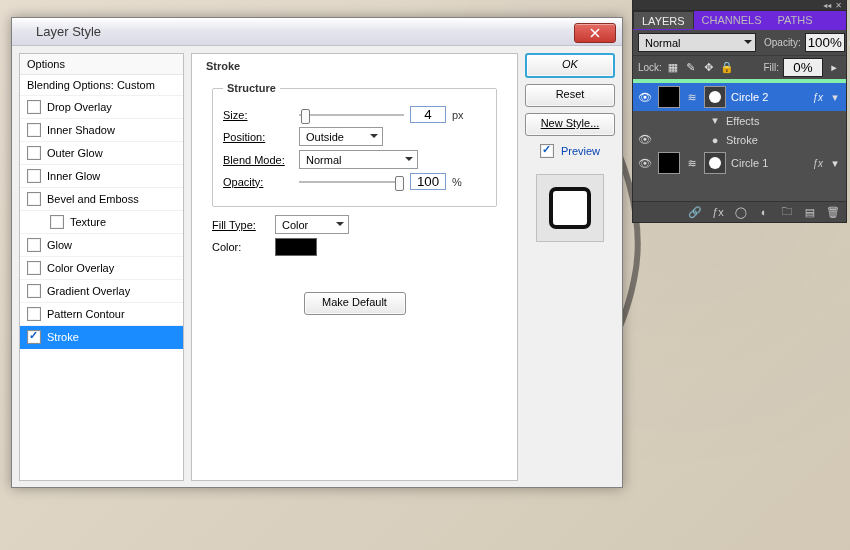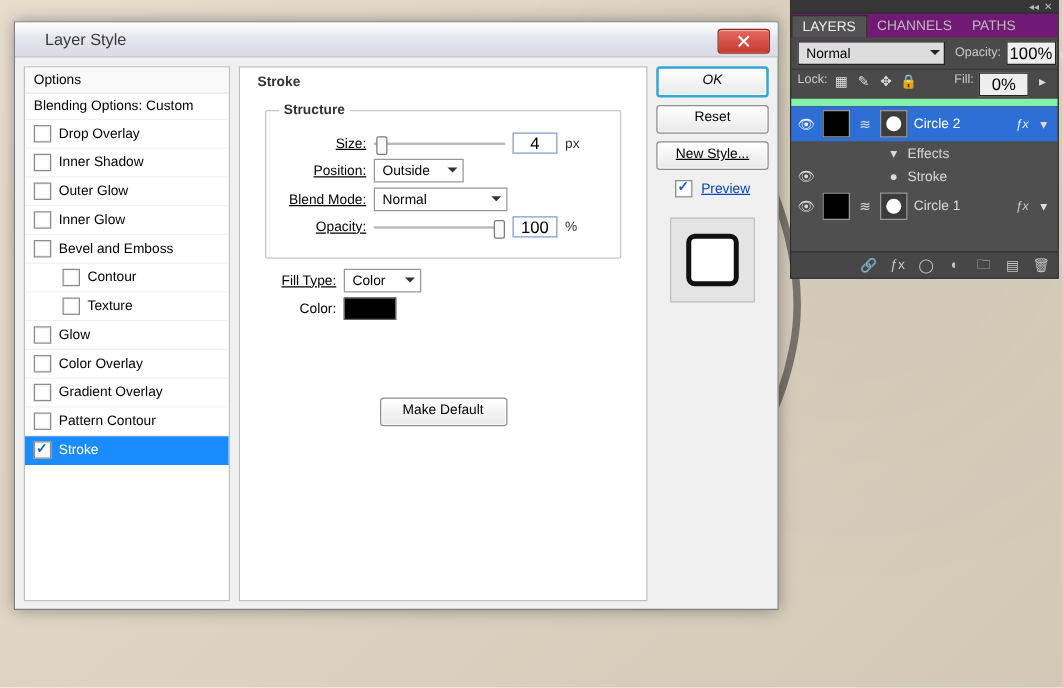"LAYERS" .layers-tabs { align-items: center -> flex-start; background: #701a75 -> #6d28d9 }
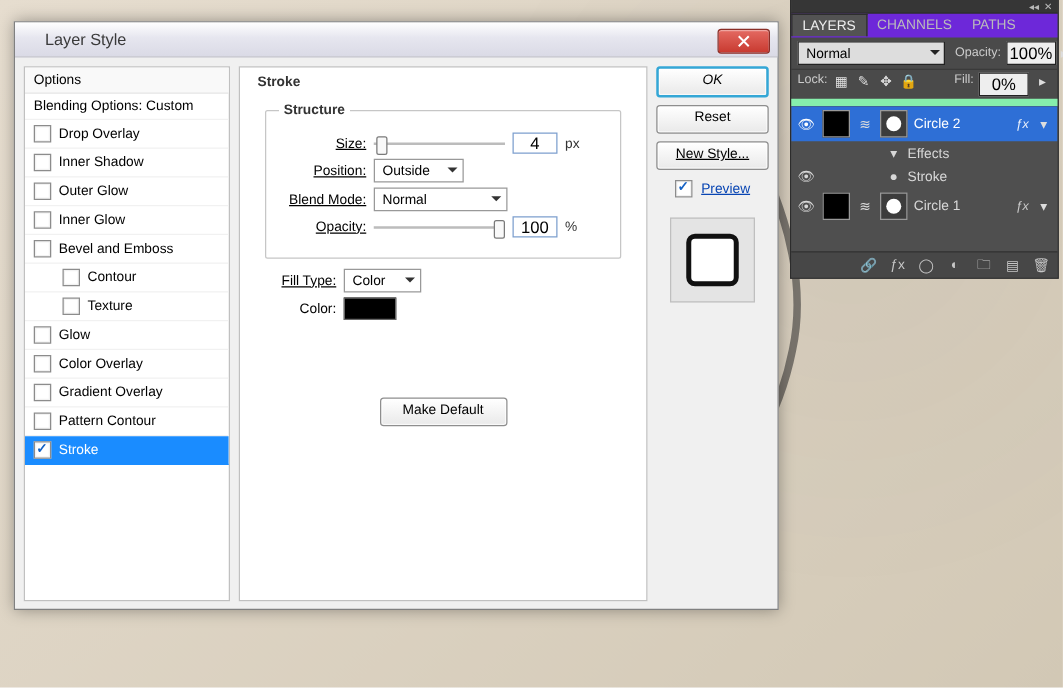"Lock:" .lock-row { align-items: none -> center; border-bottom: 6px solid #86efac -> 4px solid #86efac }
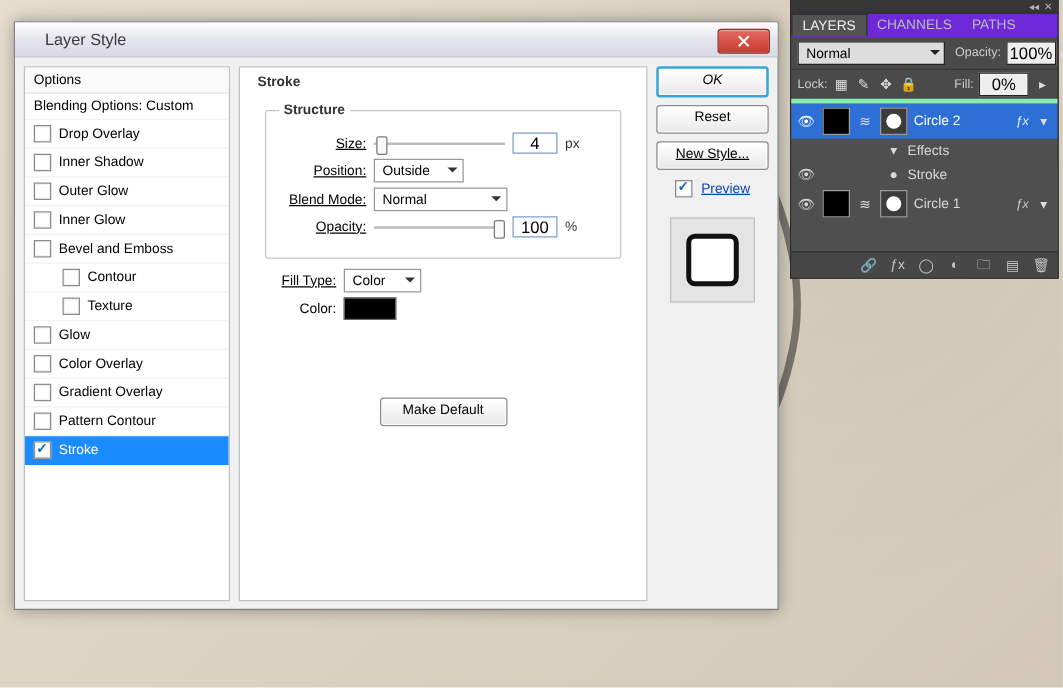"Size:" .form-row .lab { text-align: right -> left }
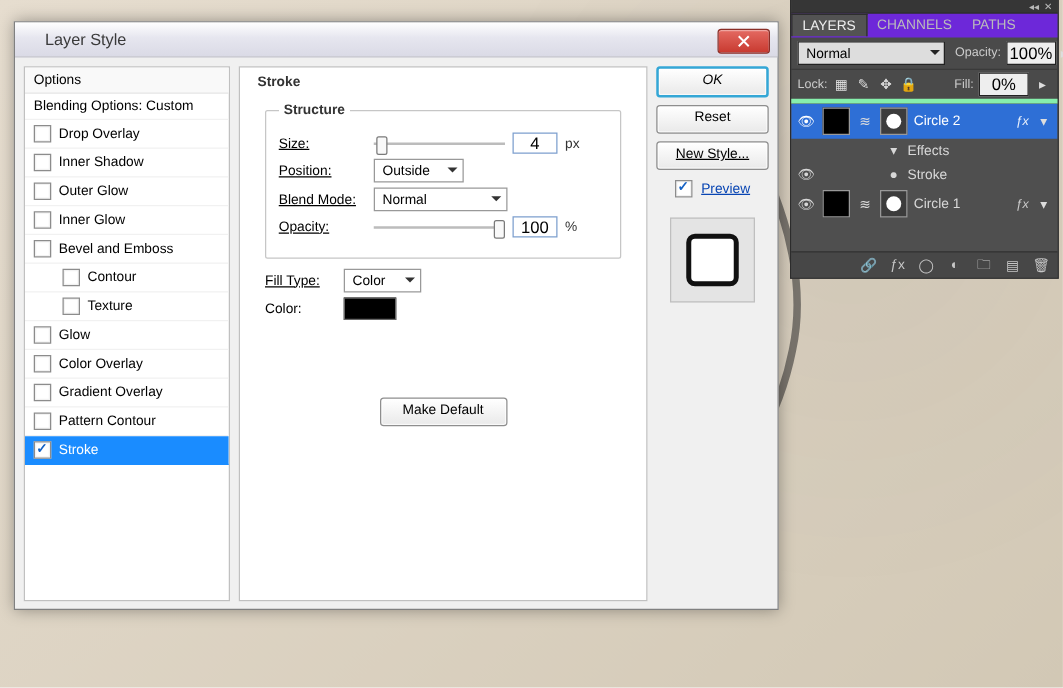"Outside" .select { padding: 0 4px 0 6px -> 0 16px 0 6px }
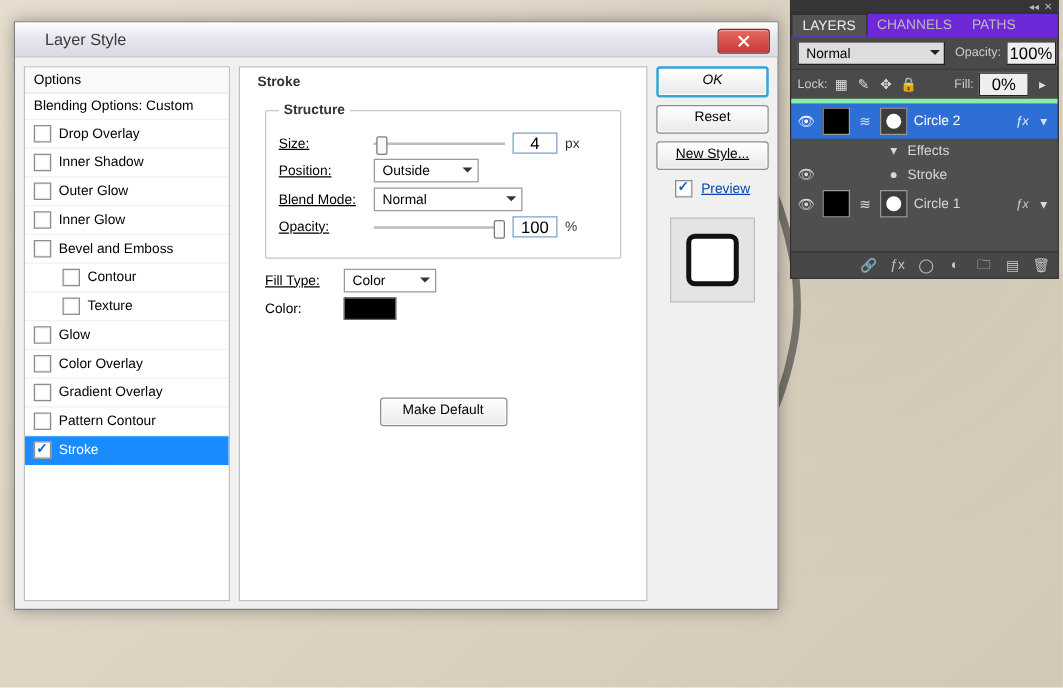"Preview" .preview-label { text-decoration: underline -> none }
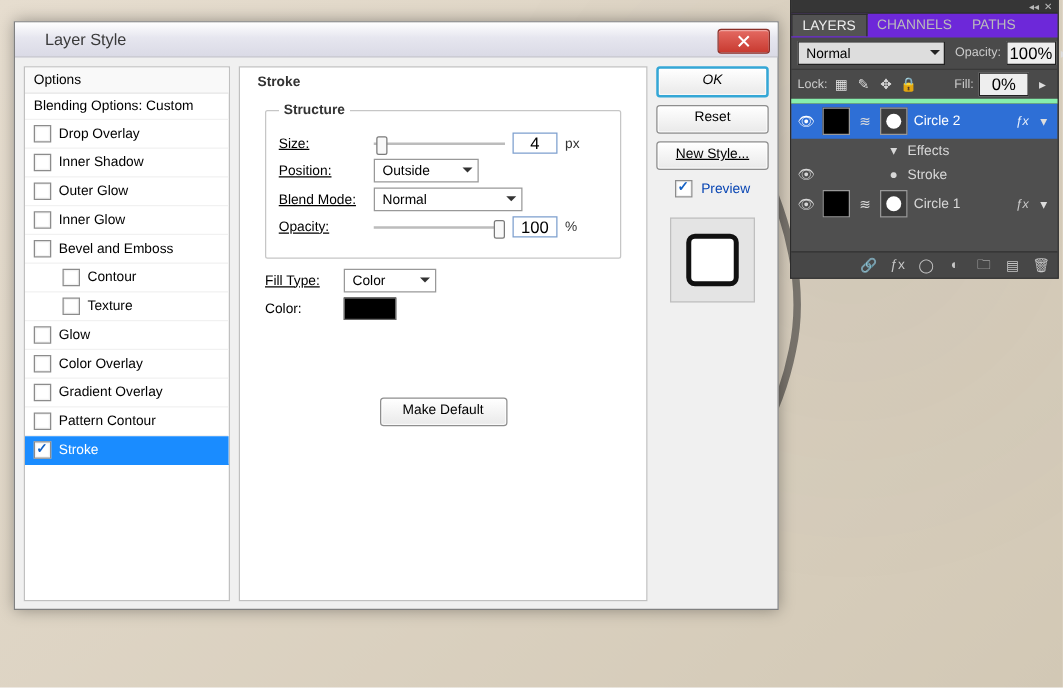"Contour" div.row { html: <div> <span></span> <span>Contour</span> </div> -> none }
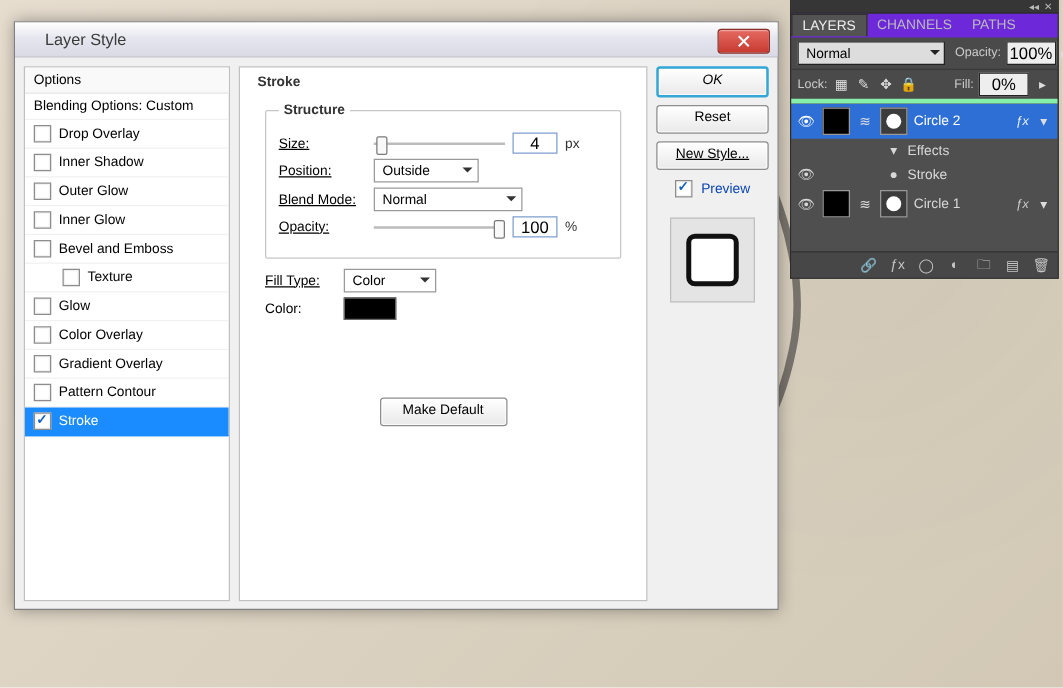"Make Default" .btn-row { margin-top: 62px -> 36px }
